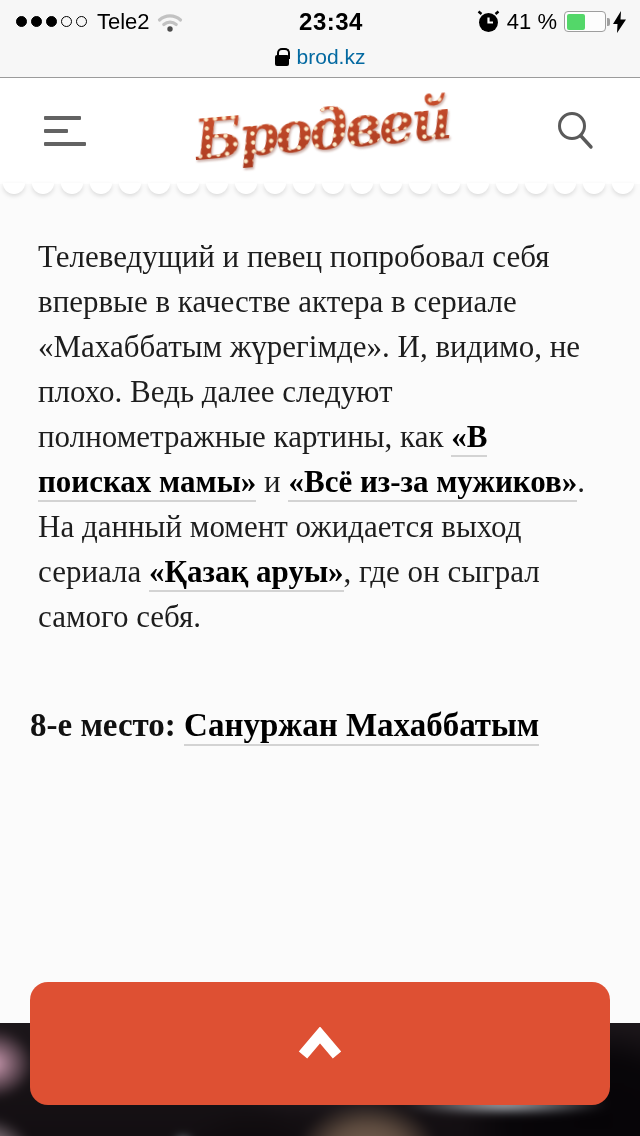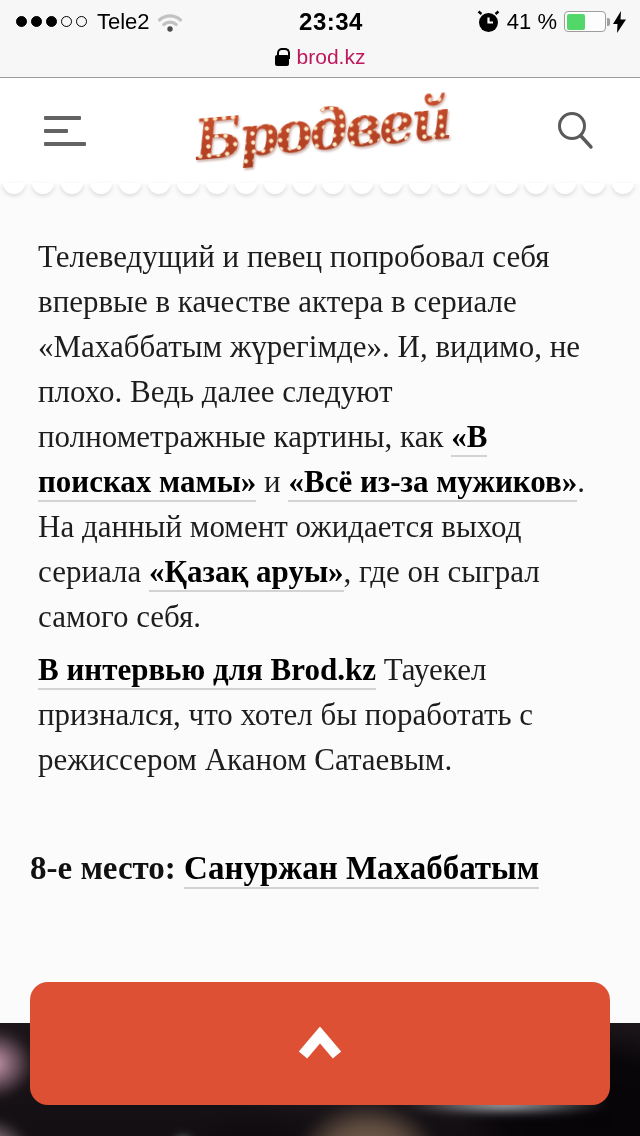"brod.kz" .url-bar { color: #be185d -> #0369a1 }
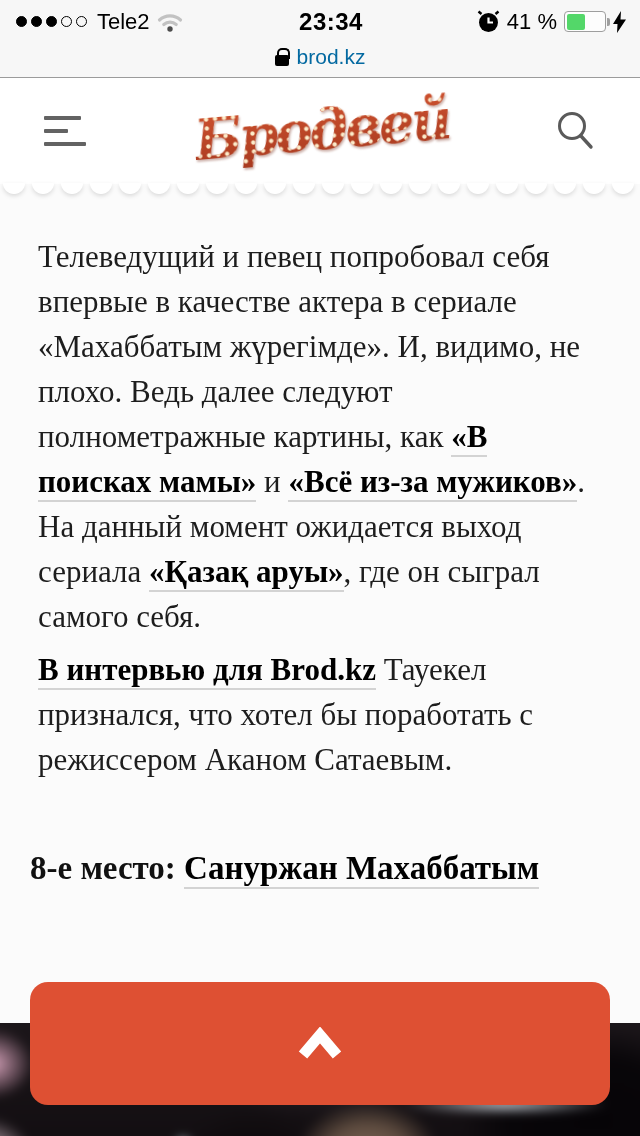"В интервью для Brod.kz Тауекел" p { html: <p><a>В интервью для Brod.kz</a><span> Тауекел признался, что хотел бы поработать с режиссером Аканом Сатаевым.</span></p> -> none }
